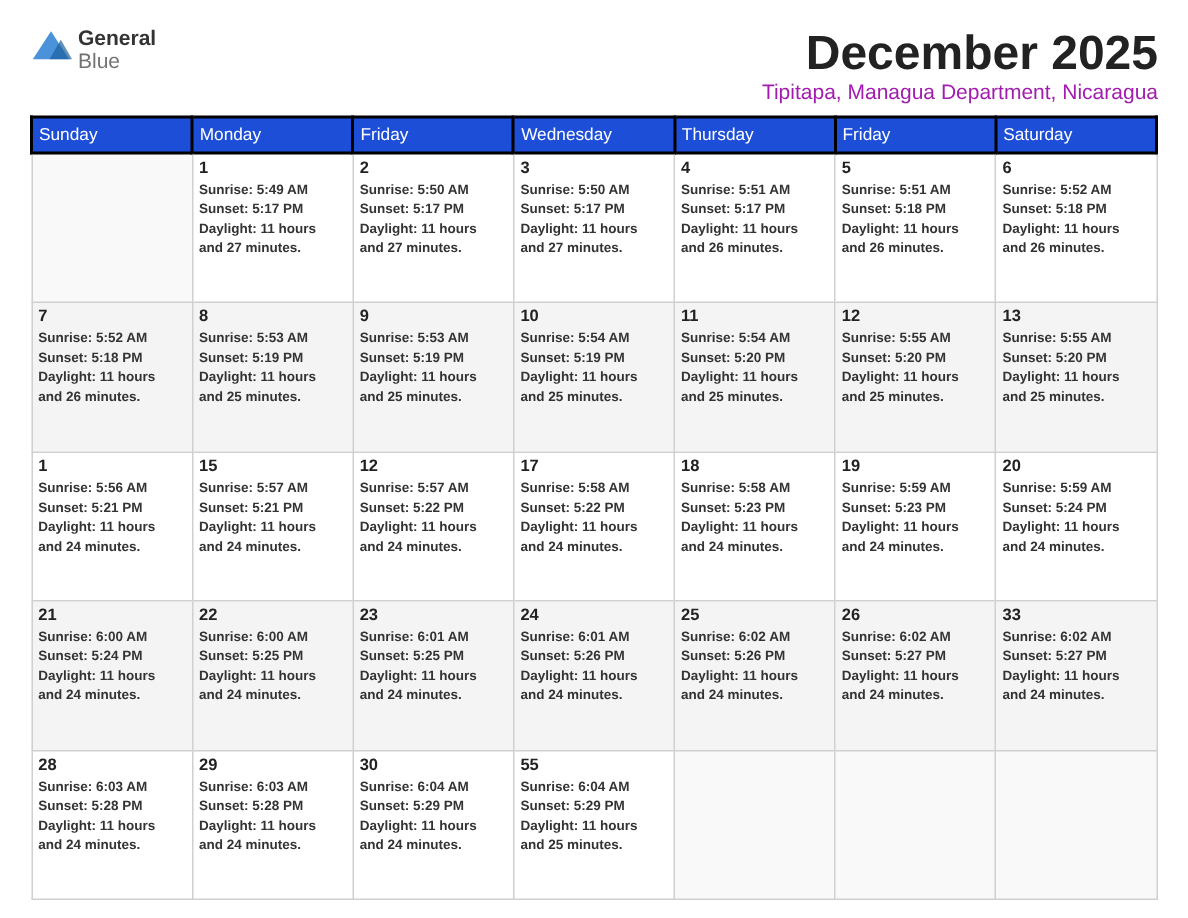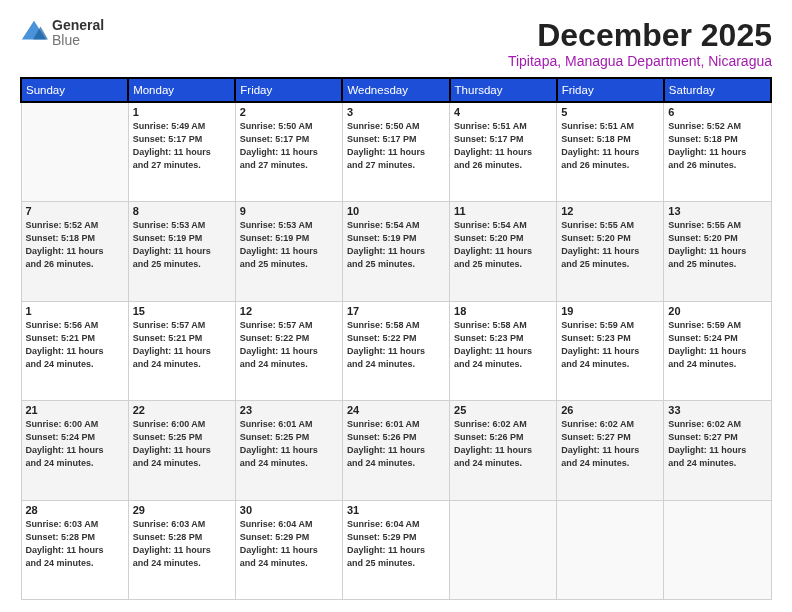"31" span.day-num { text: 31 -> 55 }
